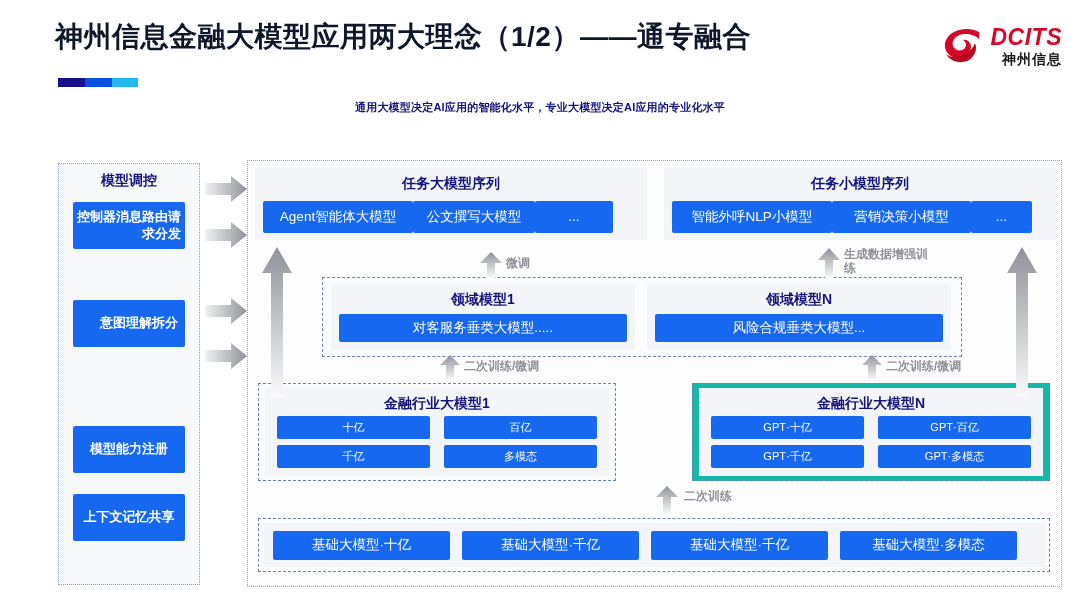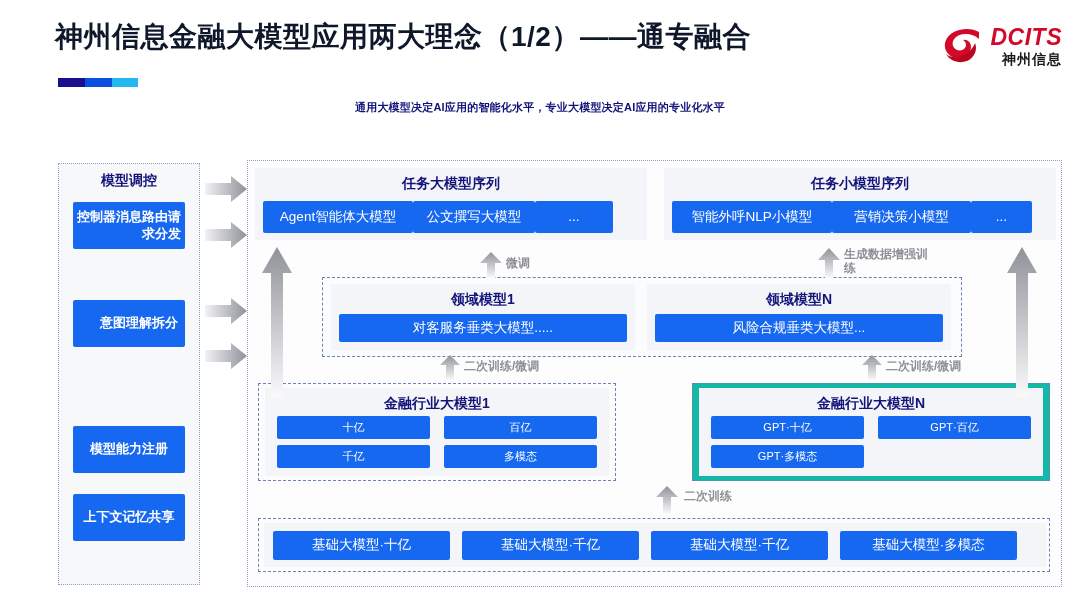"GPT·千亿" div.bluebox { html: none -> <div>GPT·千亿</div> }
